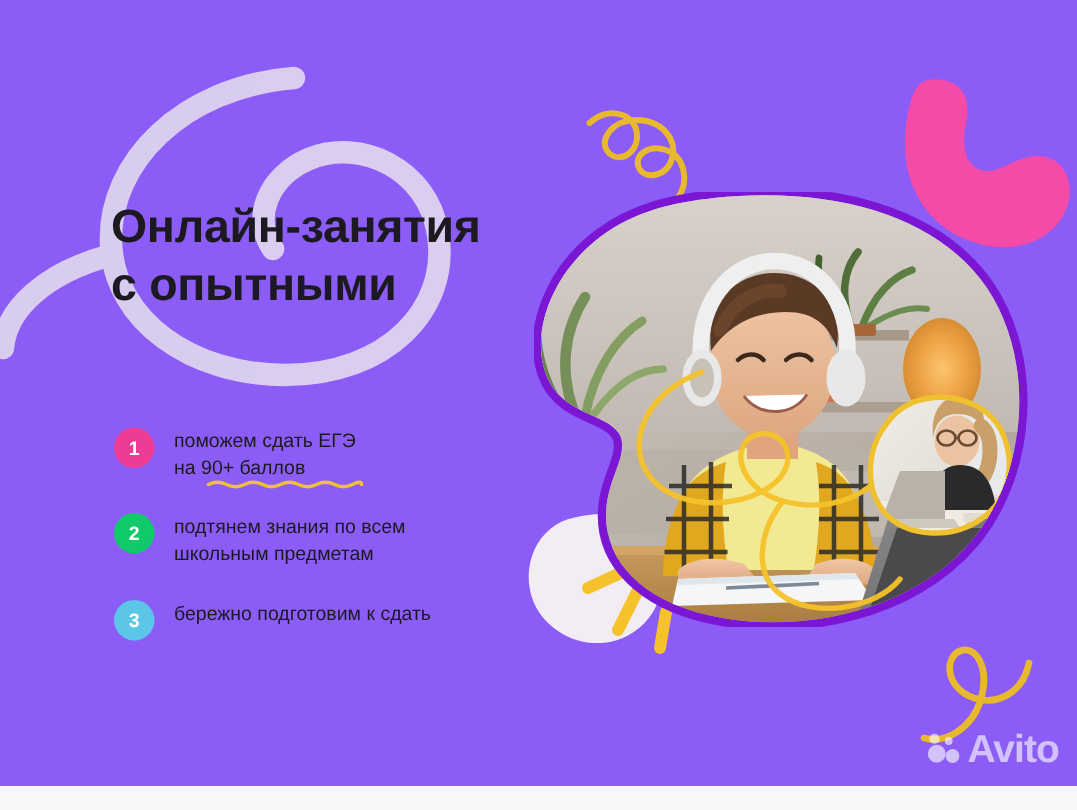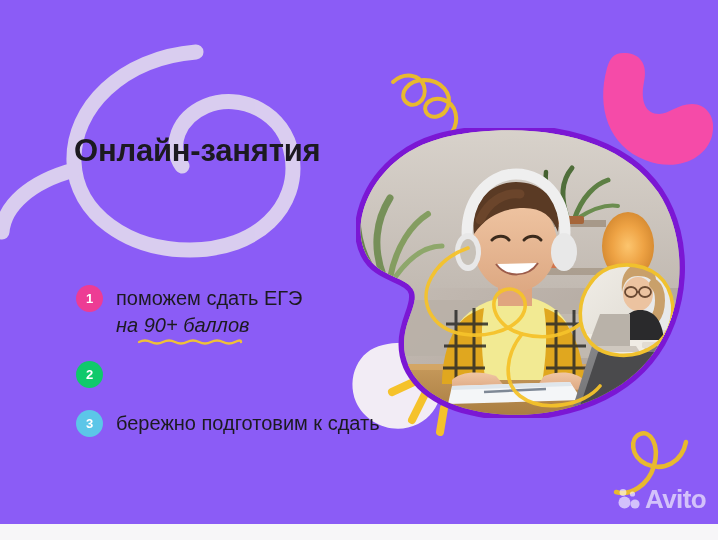"с опытными" span.headline-line { html: none -> <span>с опытными</span> }
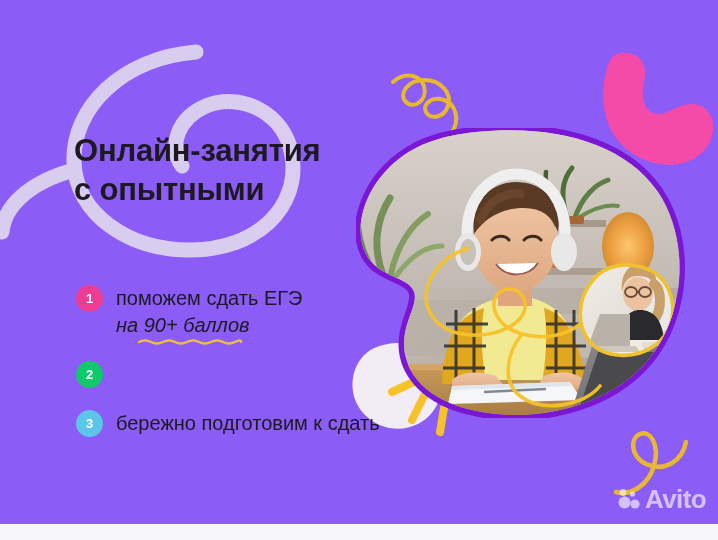"поможем сдать ЕГЭ" .feature-text { font-size: 20px -> 13px }
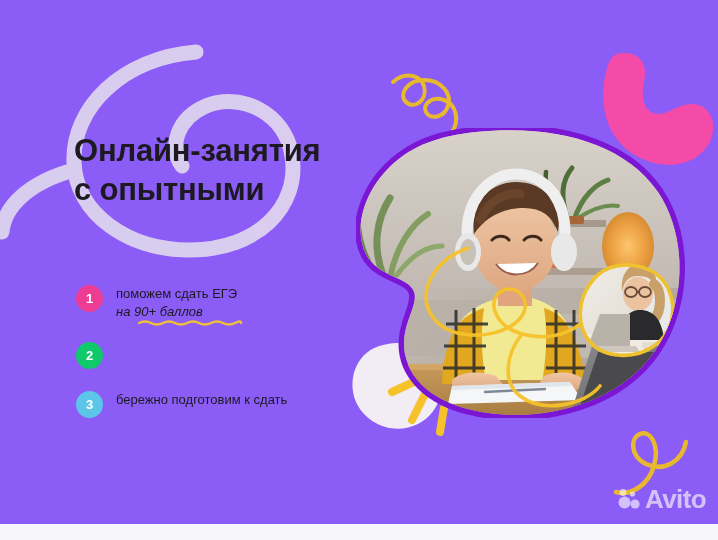"на 90+ баллов" .underline-wrap { font-style: italic -> none }
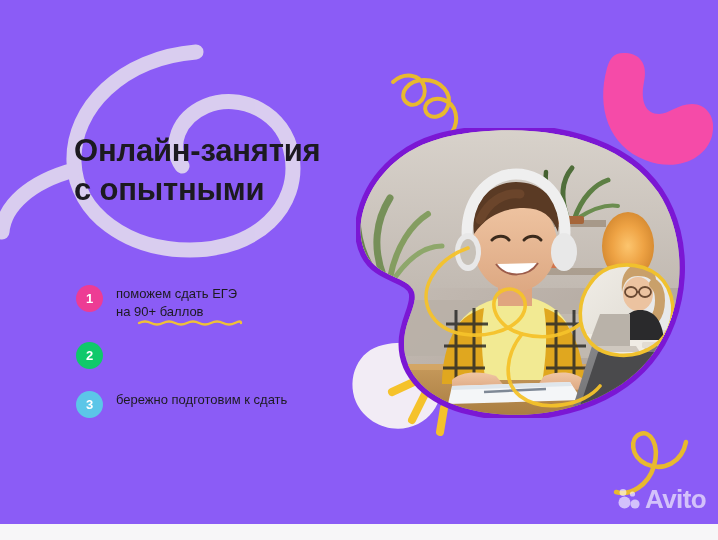"подтянем знания по всем" span.feature-text { html: none -> <span> <span>подтянем знания по всем</span> <span>школьным предметам</span> </span> }
